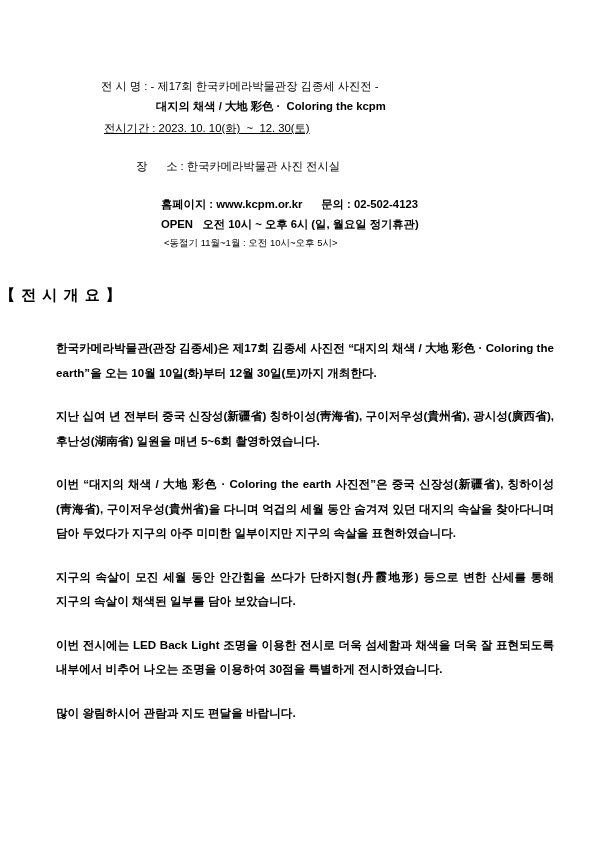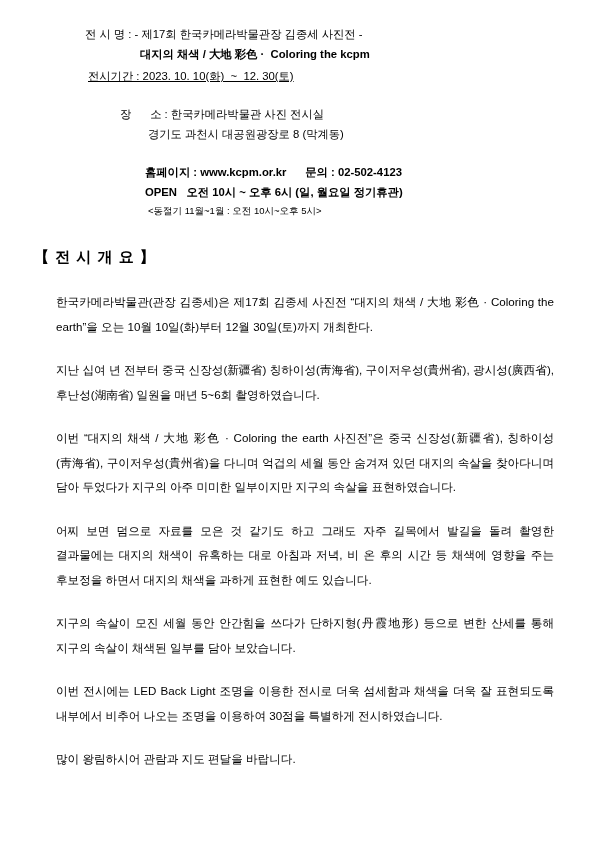"전 시 명 : -" .header { margin-top: 24px -> 76px; padding-left: 0 -> 16px }
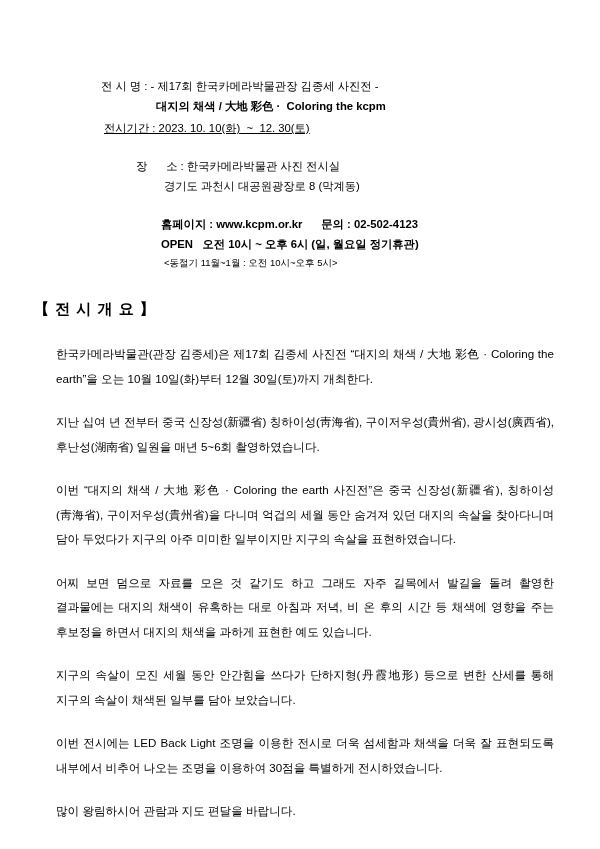"경기도 과천시 대공원광장로 8 (막계동)" div.hdr-line { html: <div>경기도 과천시 대공원광장로 8 (막계동)</div> -> none }
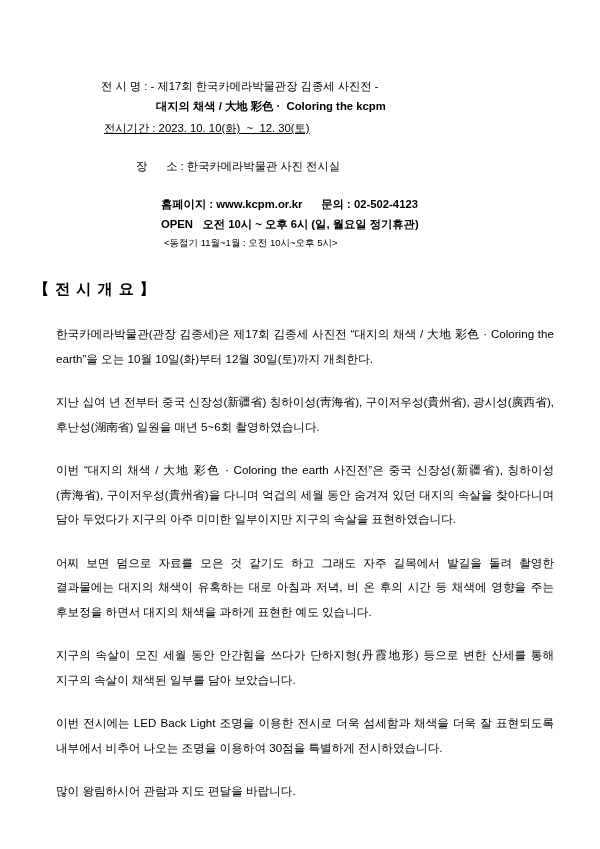"【 전 시 개 요" .section-title { margin-top: 24px -> 30px; padding-left: 34px -> none }
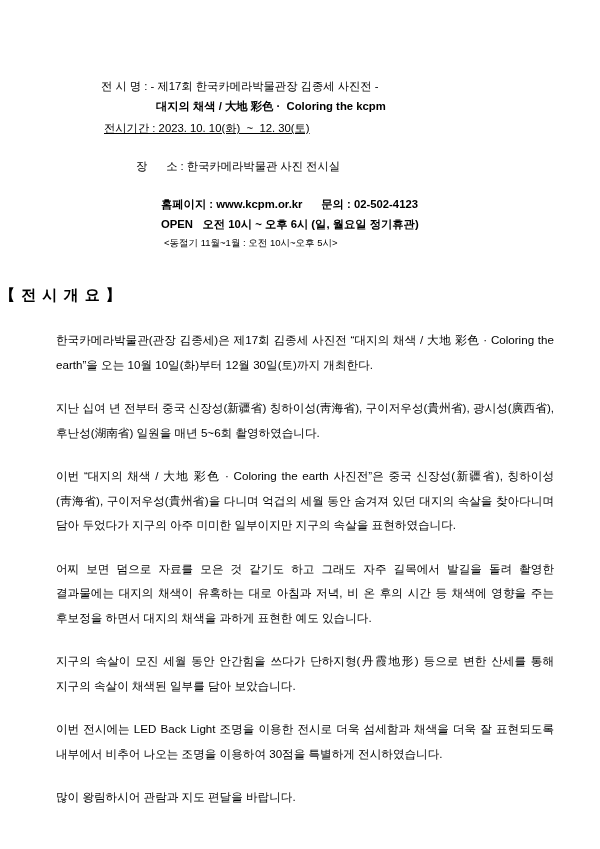"한국카메라박물관(관장 김종세)은 제17회 김종세 사진전" .body-wrap { font-weight: none -> bold; margin-top: 20px -> 28px }
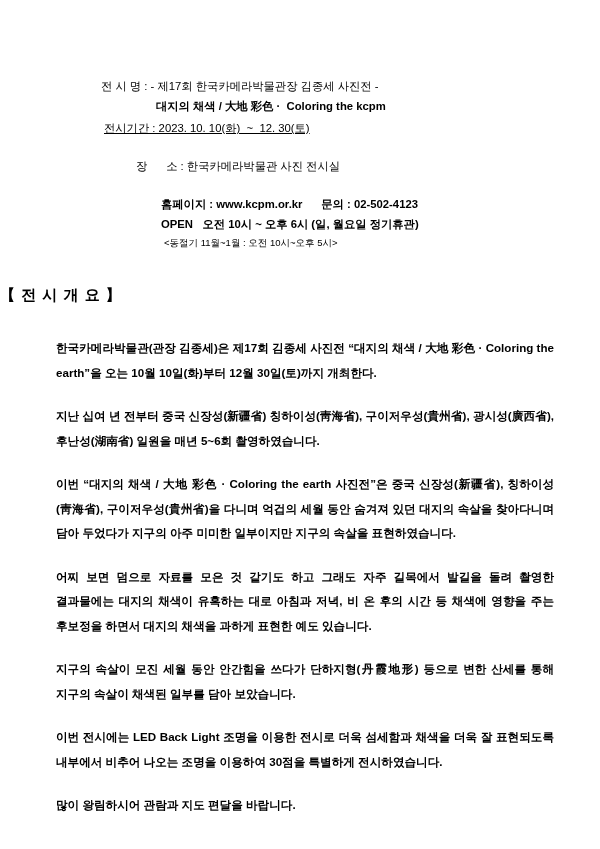"어찌 보면 덤으로 자료를 모은" p.para { html: <p>어찌 보면 덤으로 자료를 모은 것 같기도 하고 그래도 자주 길목에서 발길을 돌려 촬영한 결과물에는 대지의 채색이 유혹하는 대로 아침과 저녁, 비 온 후의 시간 등 채색에 영향을 주는 후보정을 하면서 대지의 채색을 과하게 표현한 예도 있습니다.</p> -> none }
